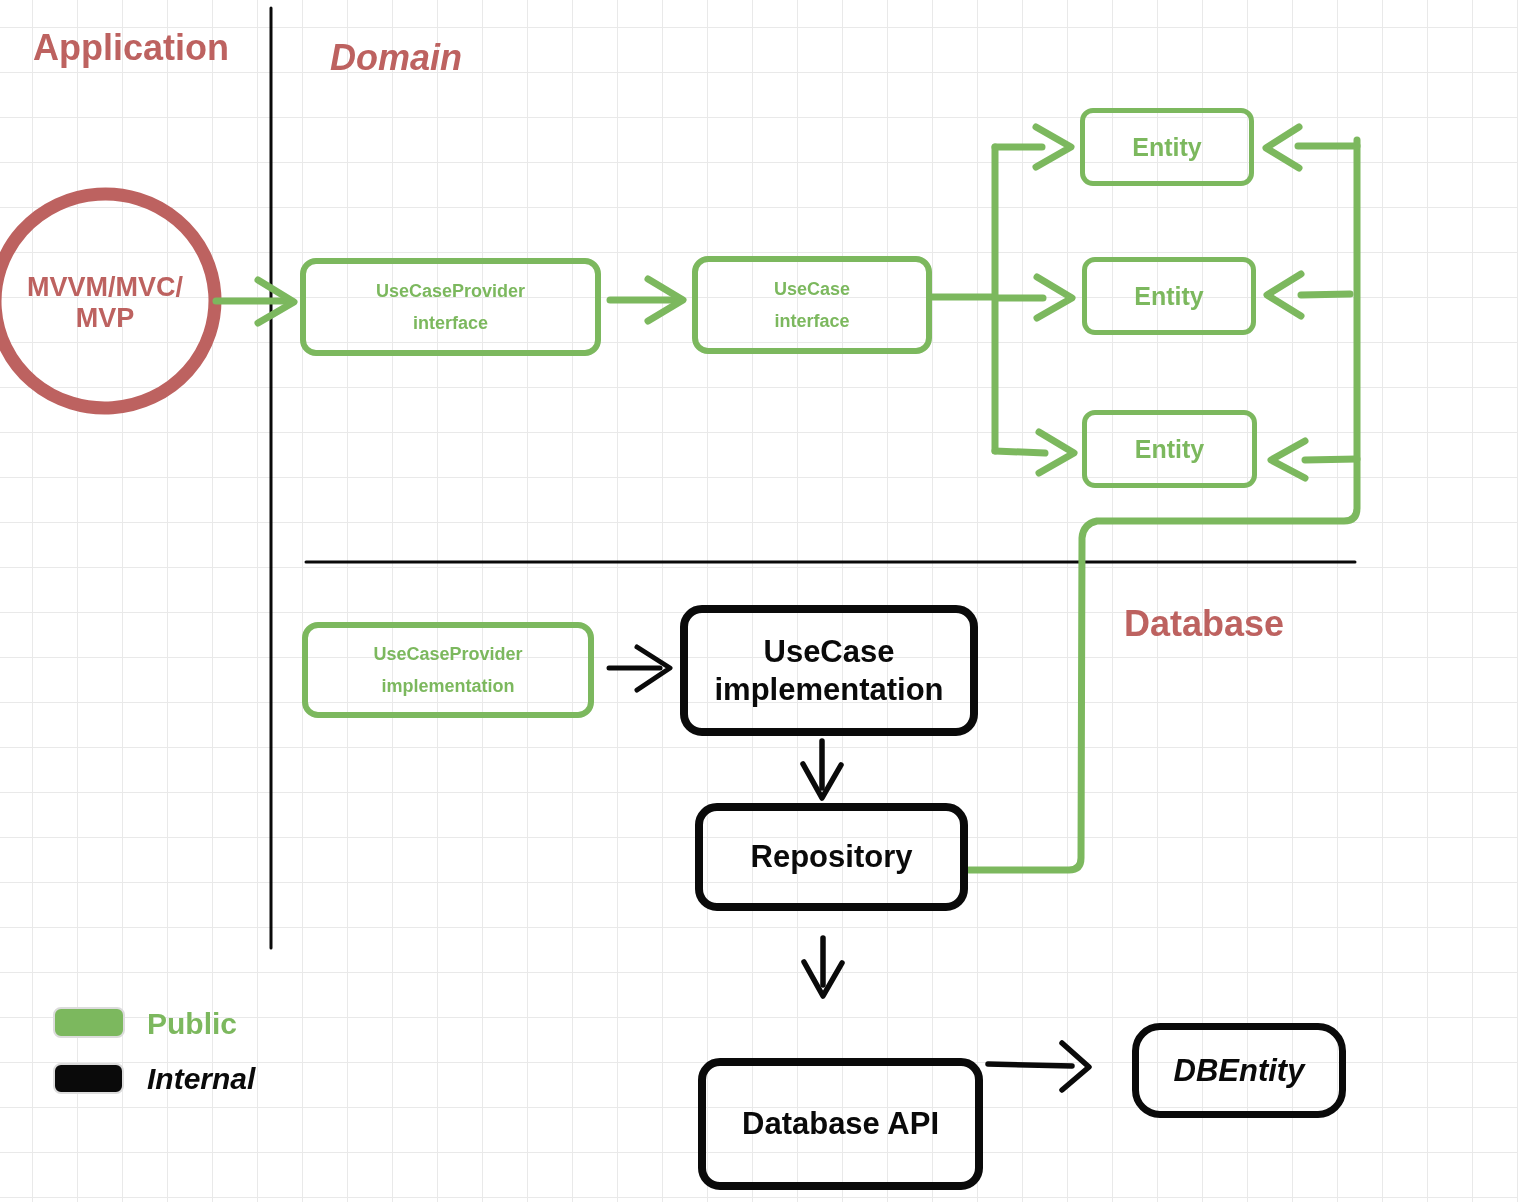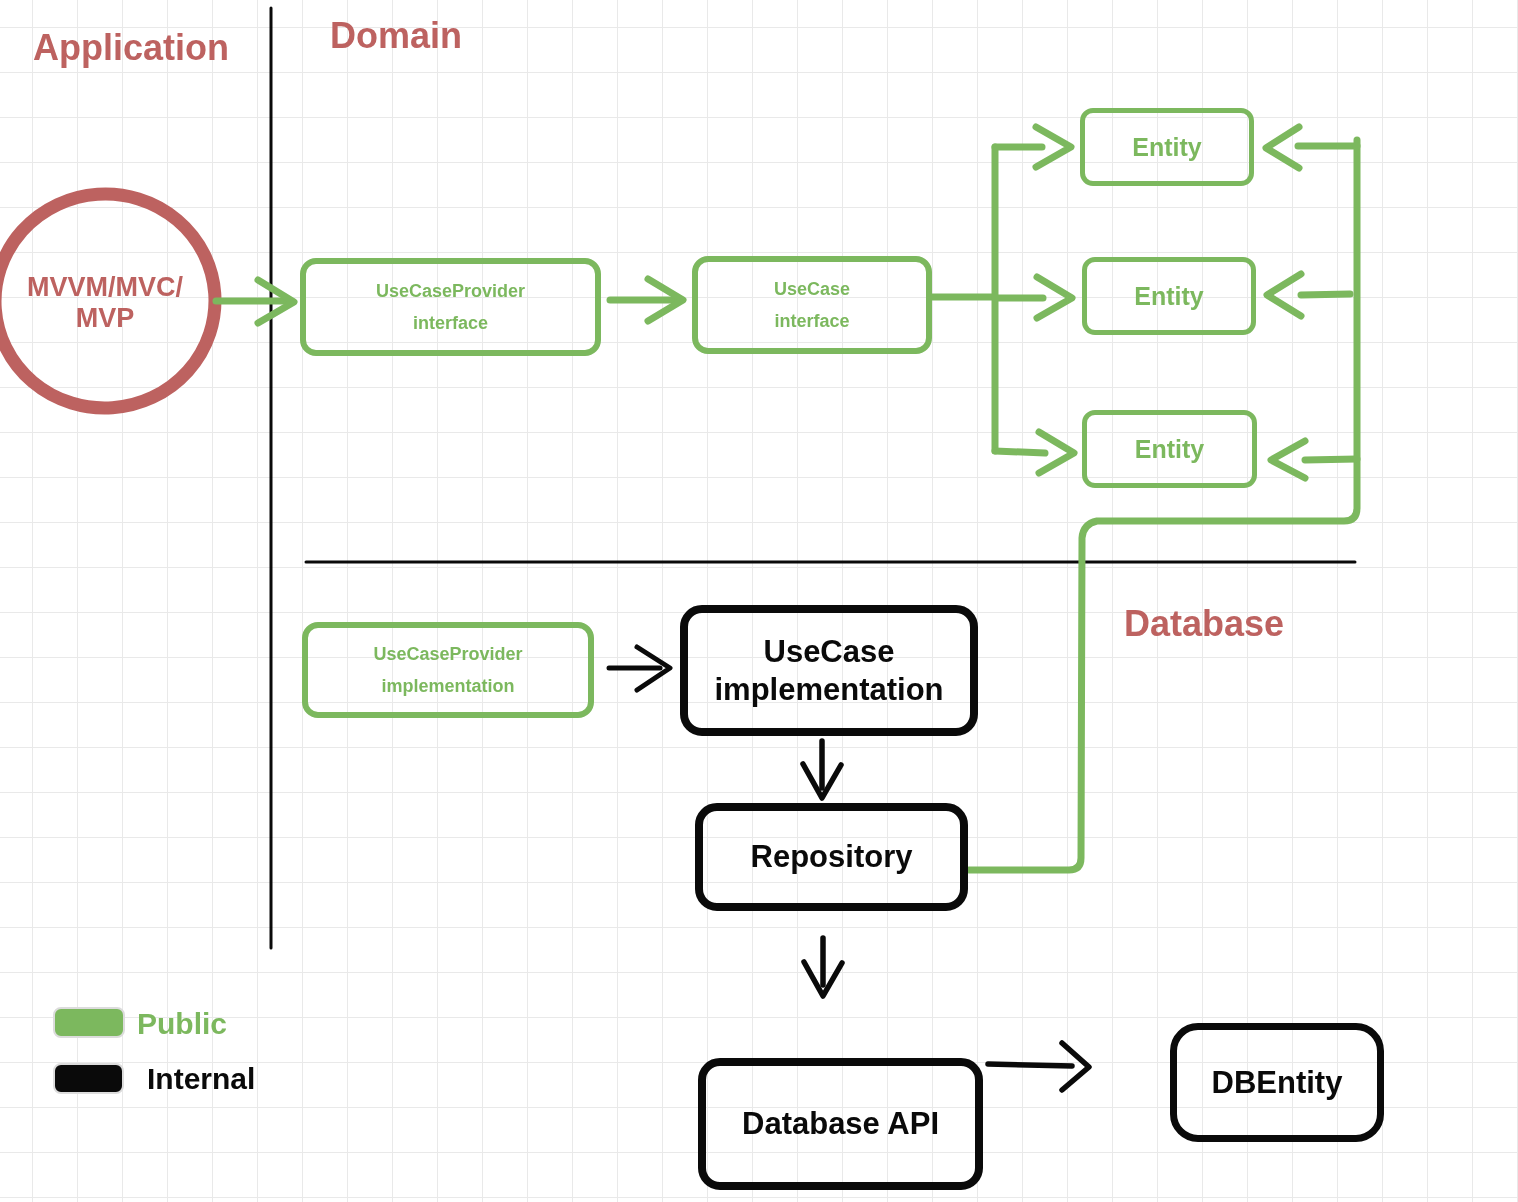"Domain" div.section-title { font-style: none -> italic; top: 15px -> 37px }
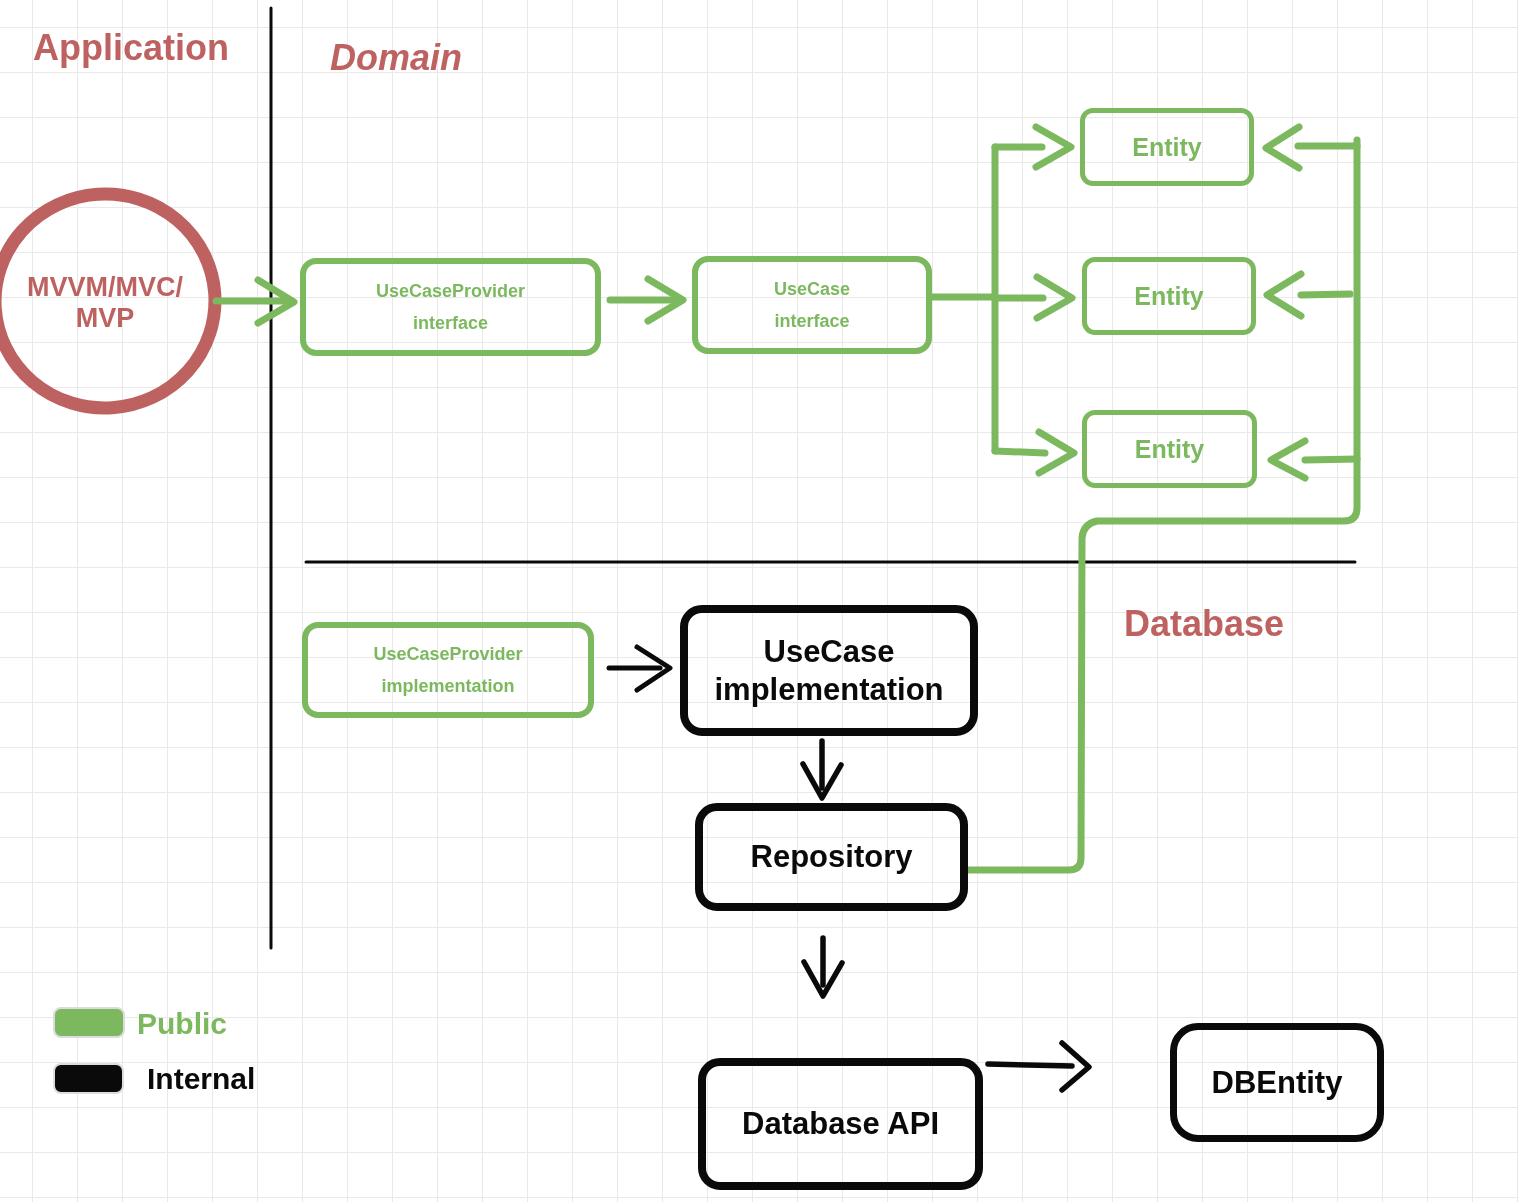"Public" div.legend-label { left: 137px -> 147px }
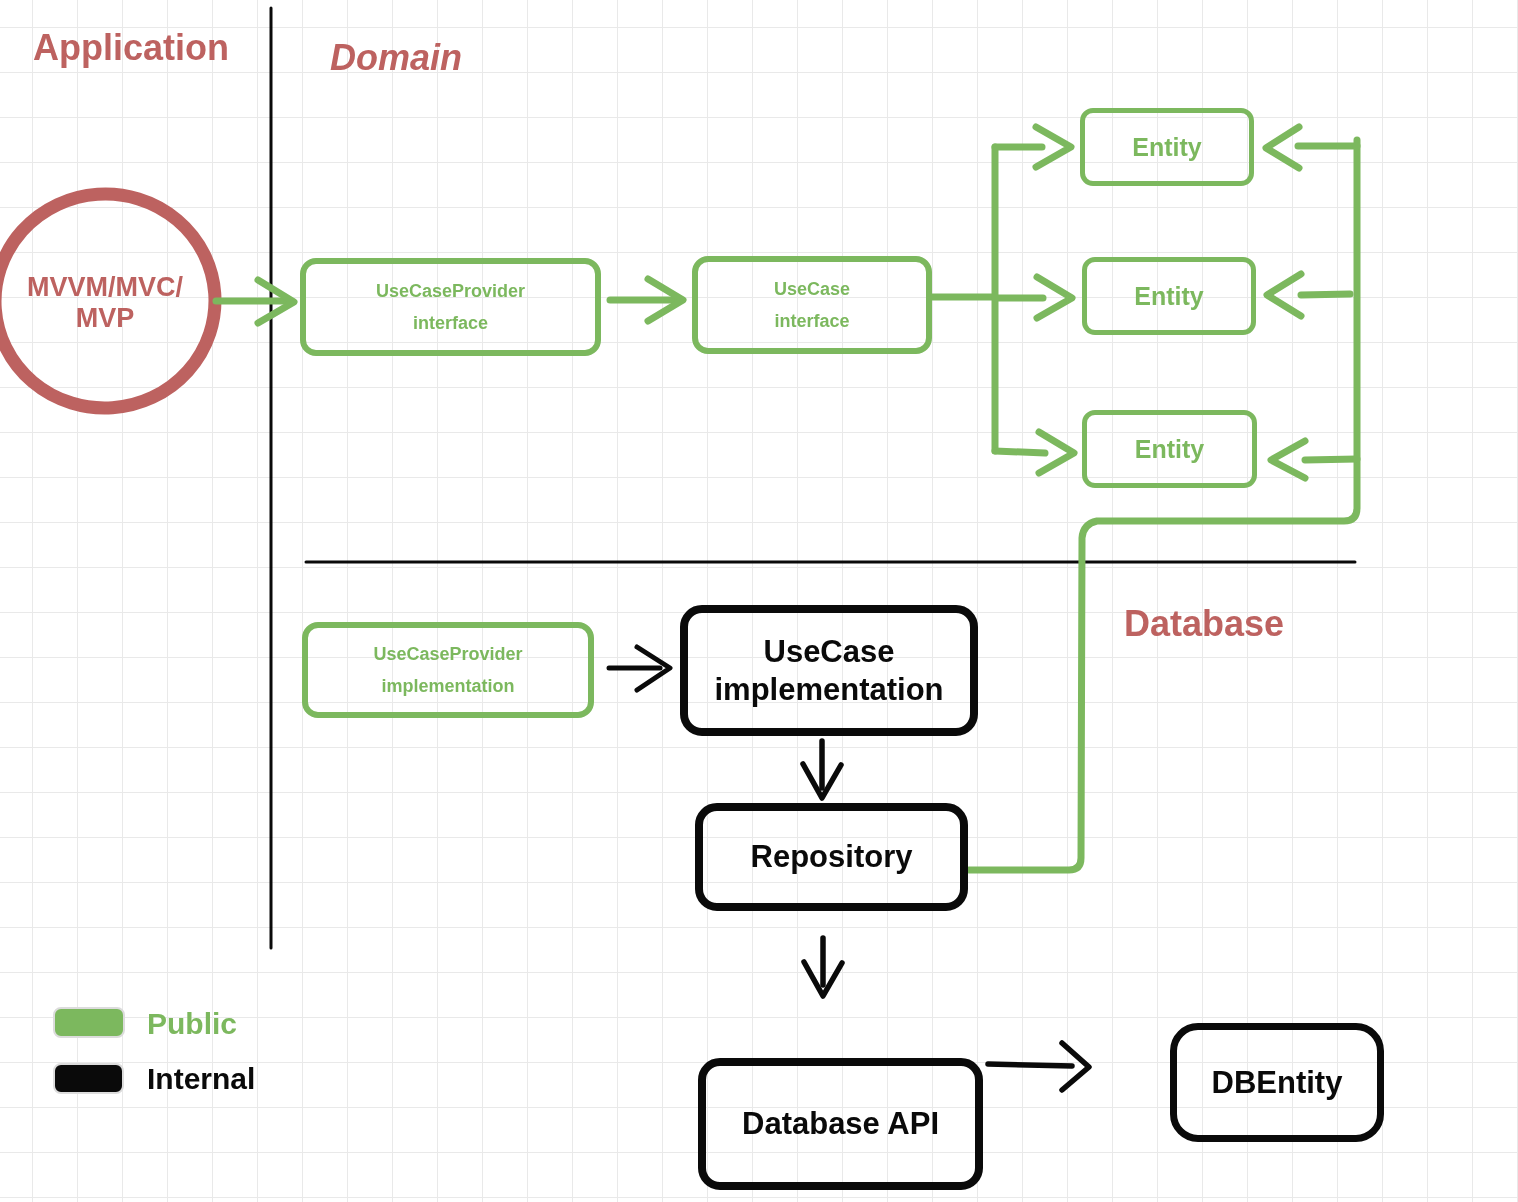"Internal" .legend-label.internal { font-style: none -> italic }
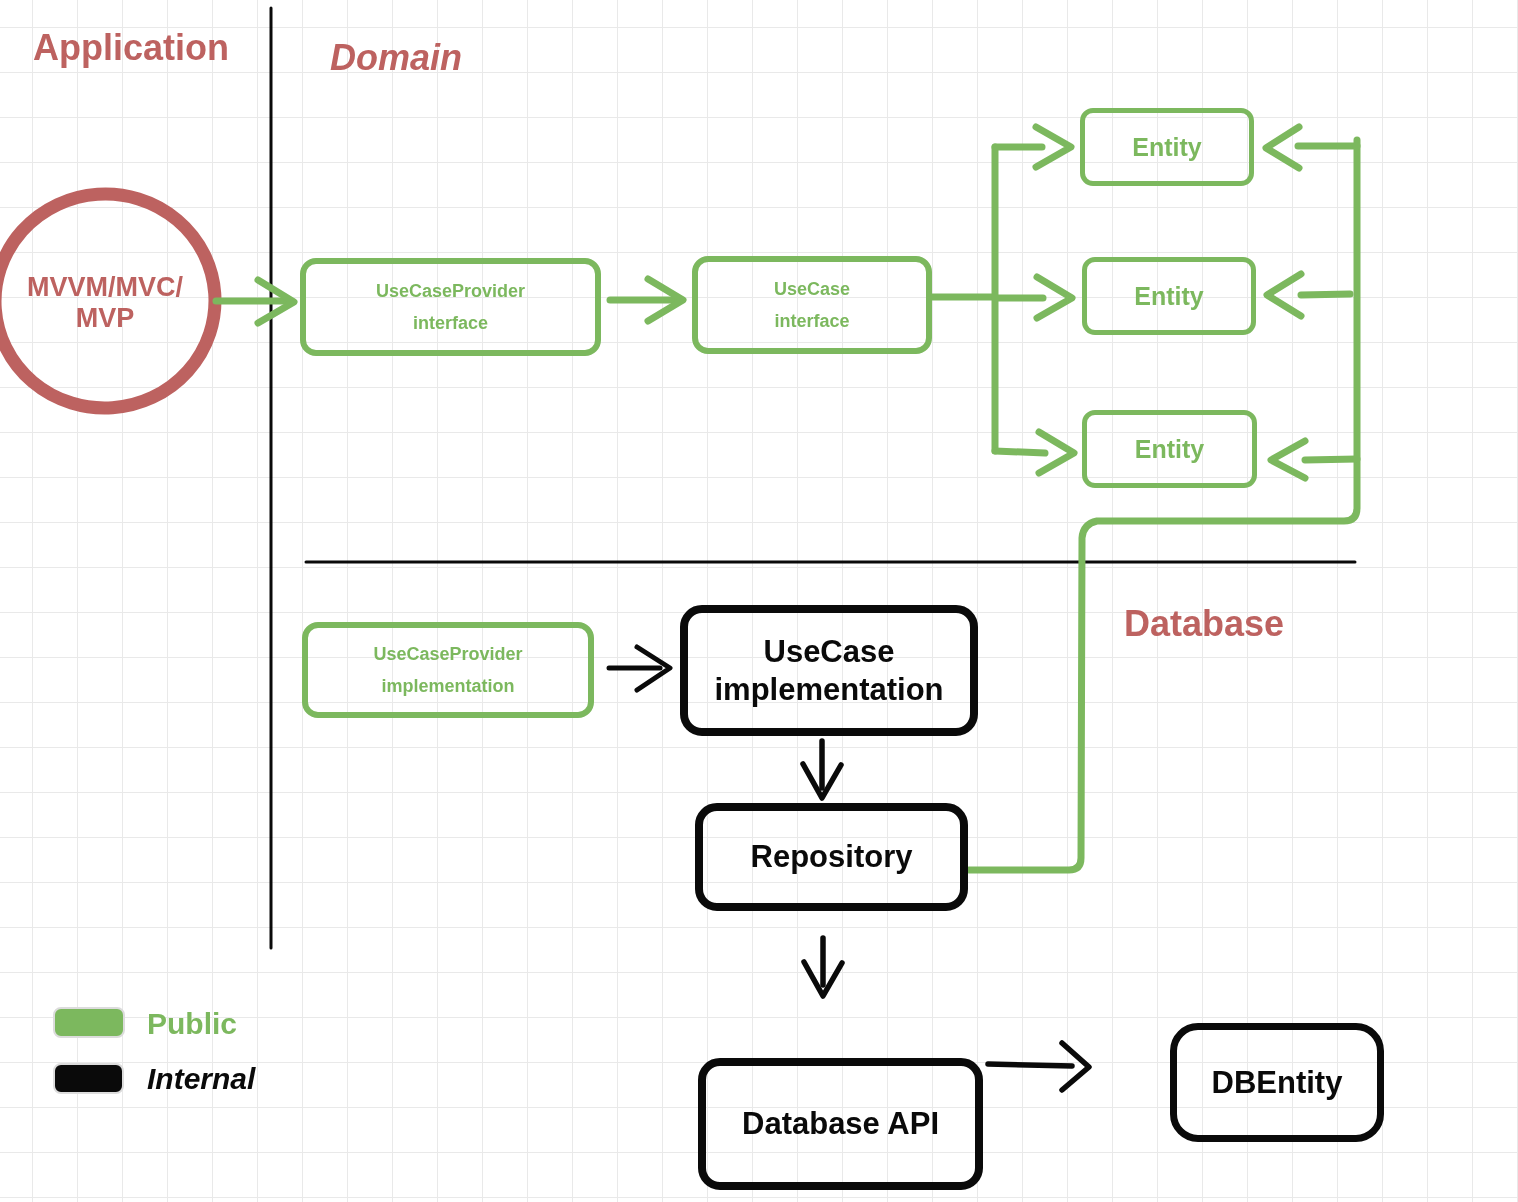"DBEntity" div.node { font-style: none -> italic; height: 119px -> 95px; left: 1170px -> 1132px }
